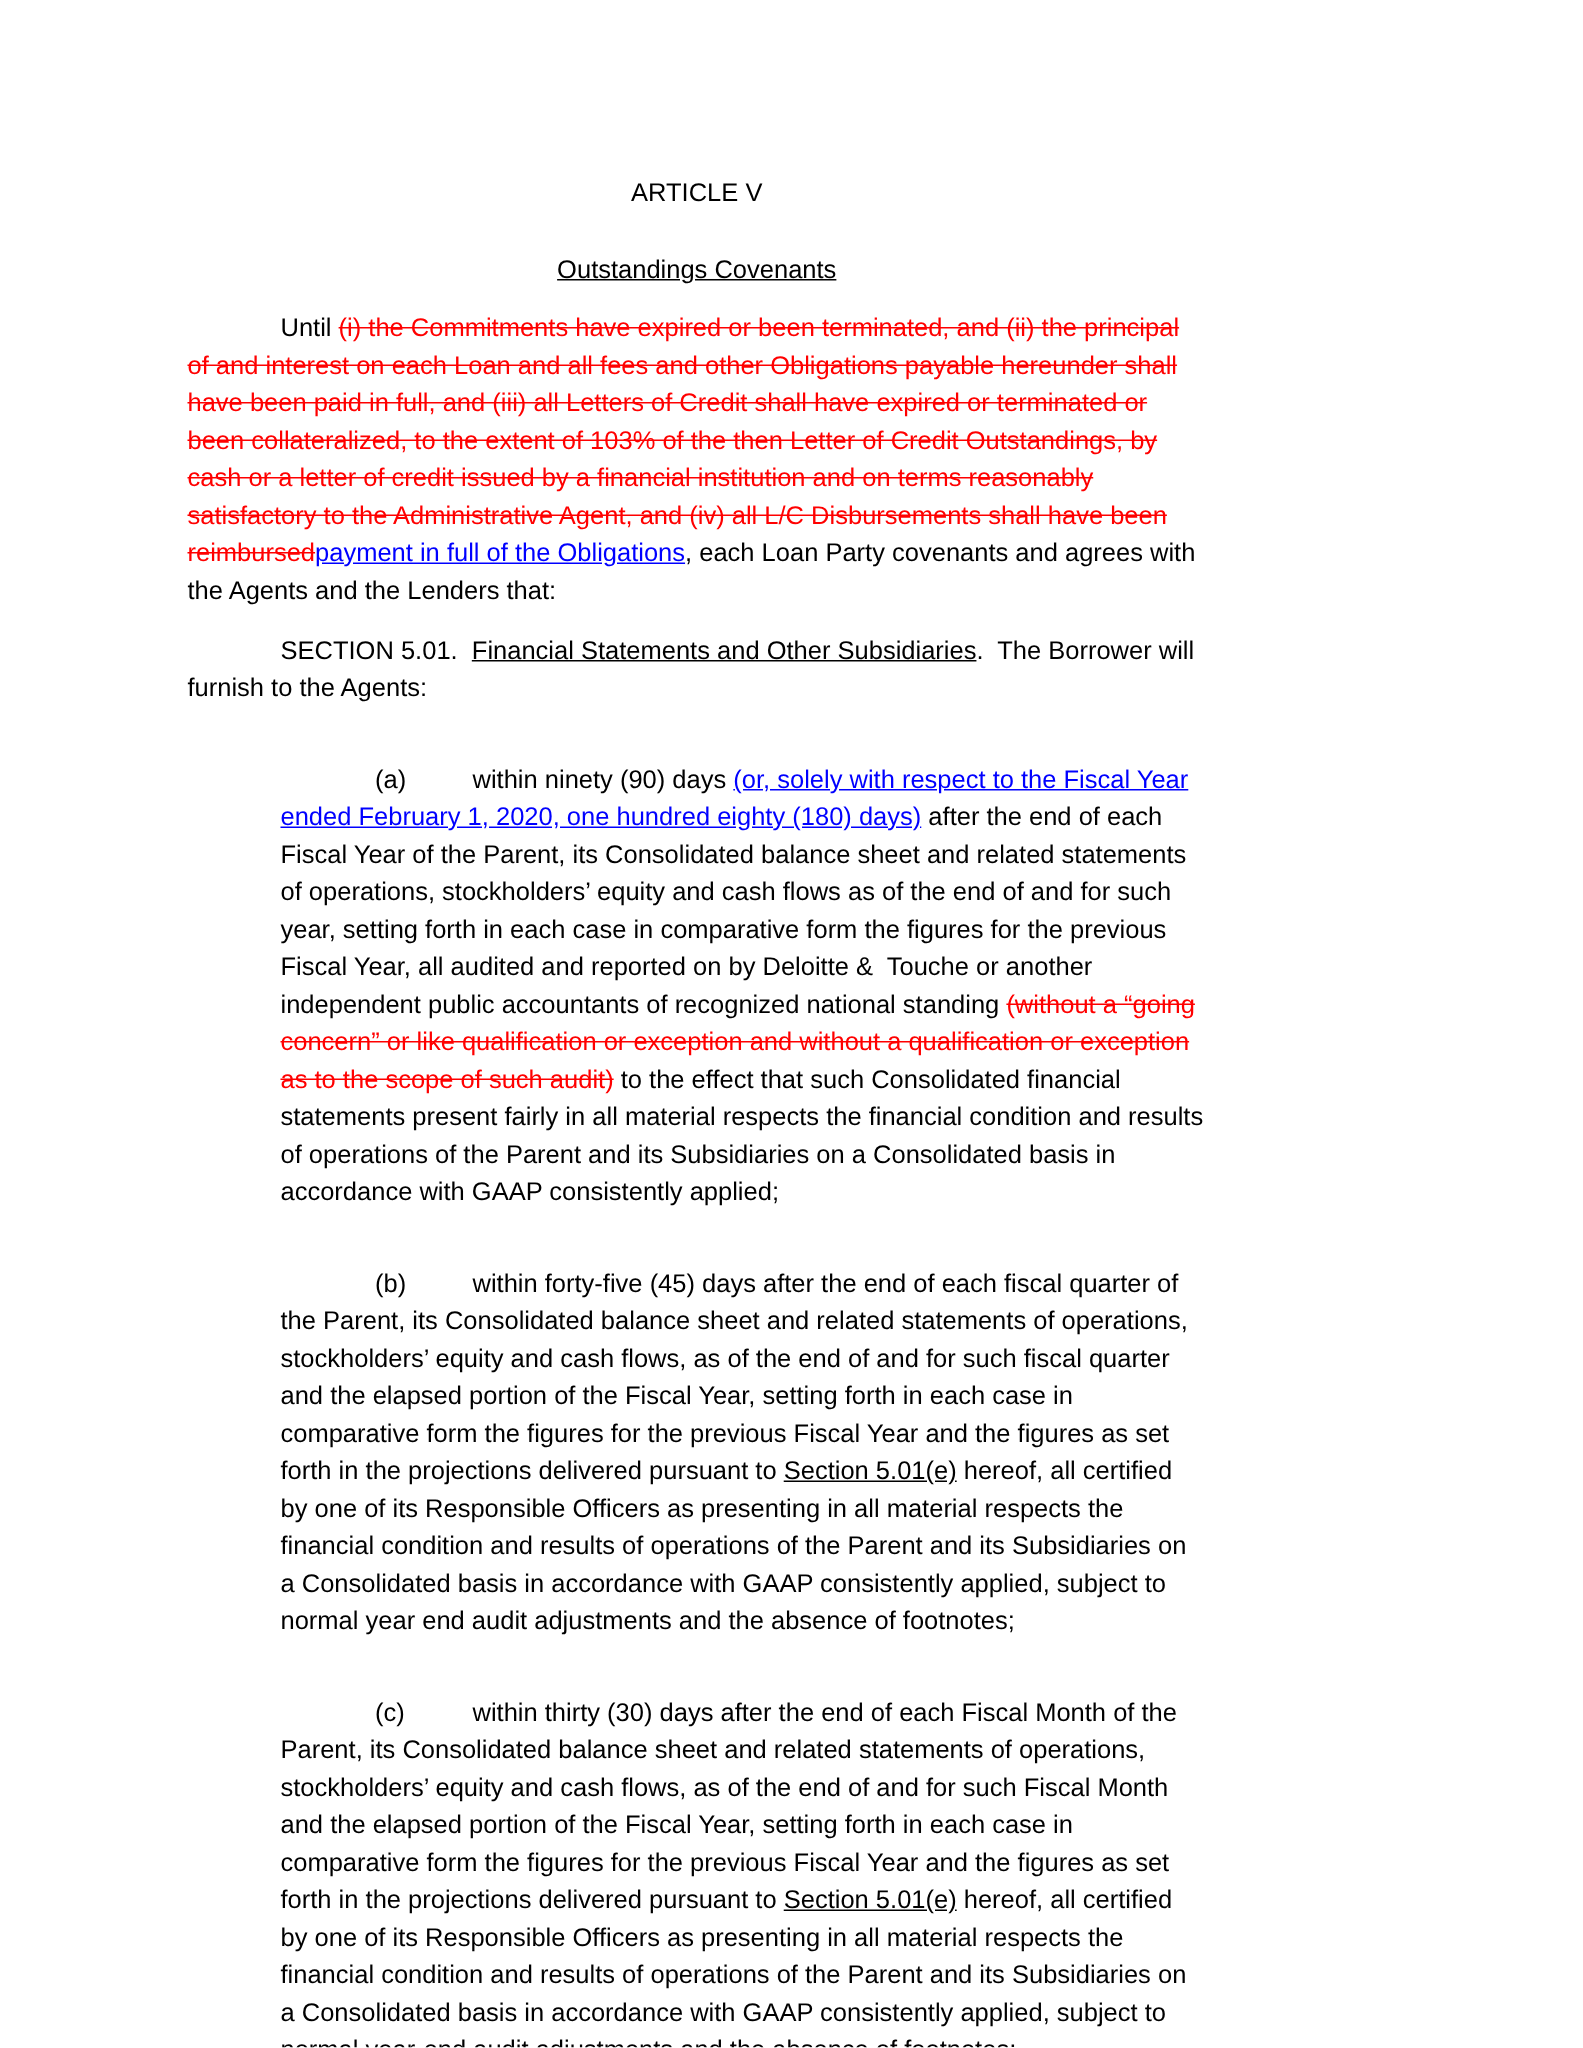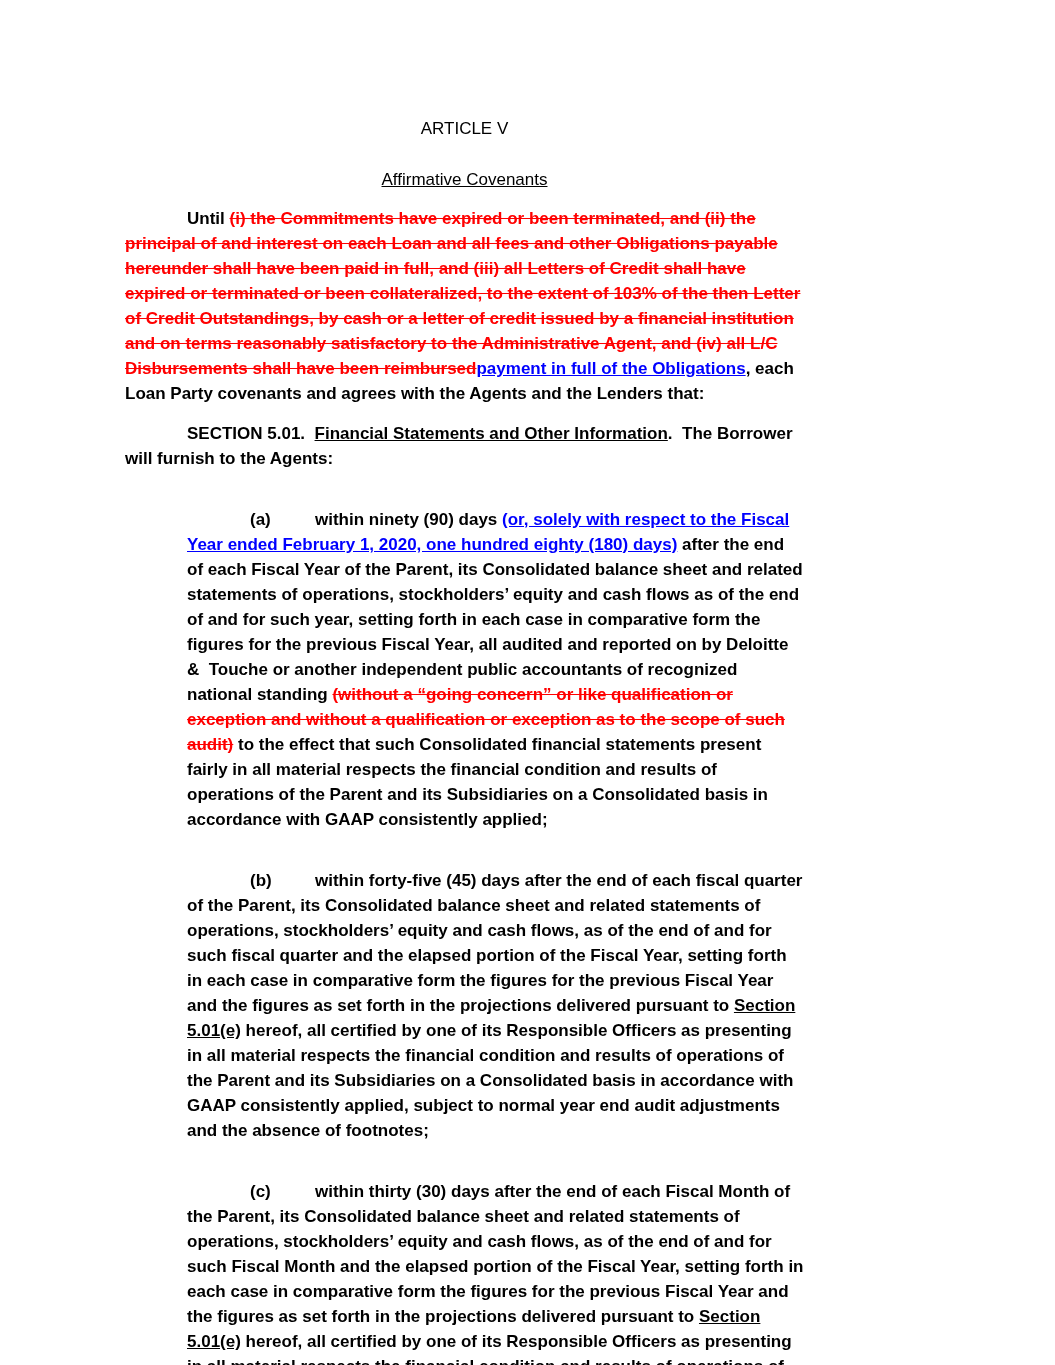"Affirmative Covenants" span.u { text: Affirmative -> Outstandings }
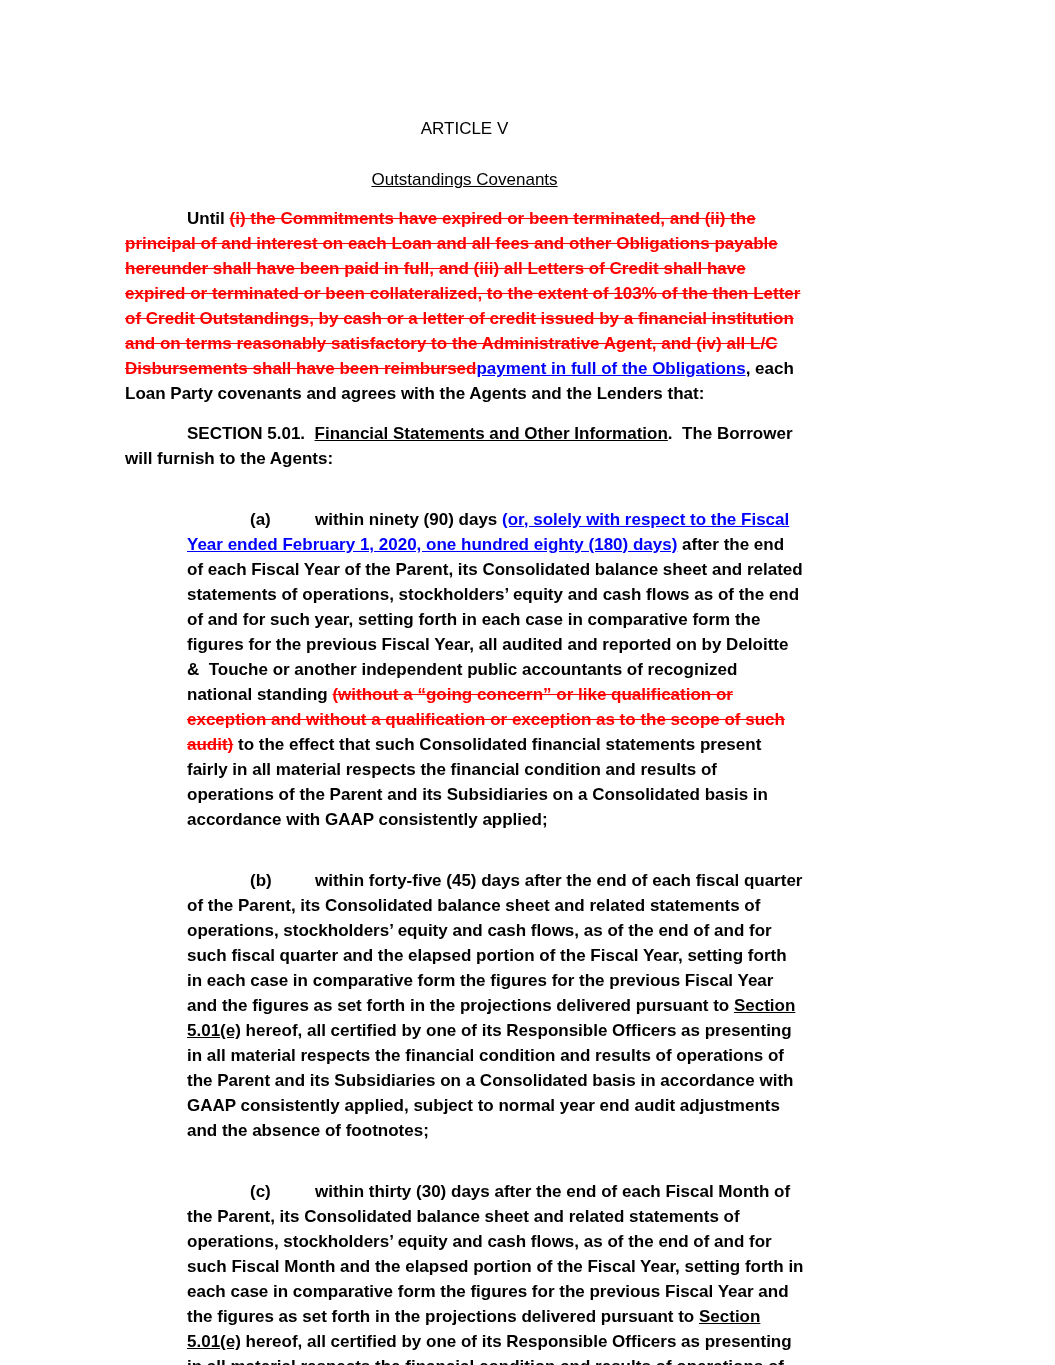"Until (i) the Commitments have" .para { font-weight: bold -> none }
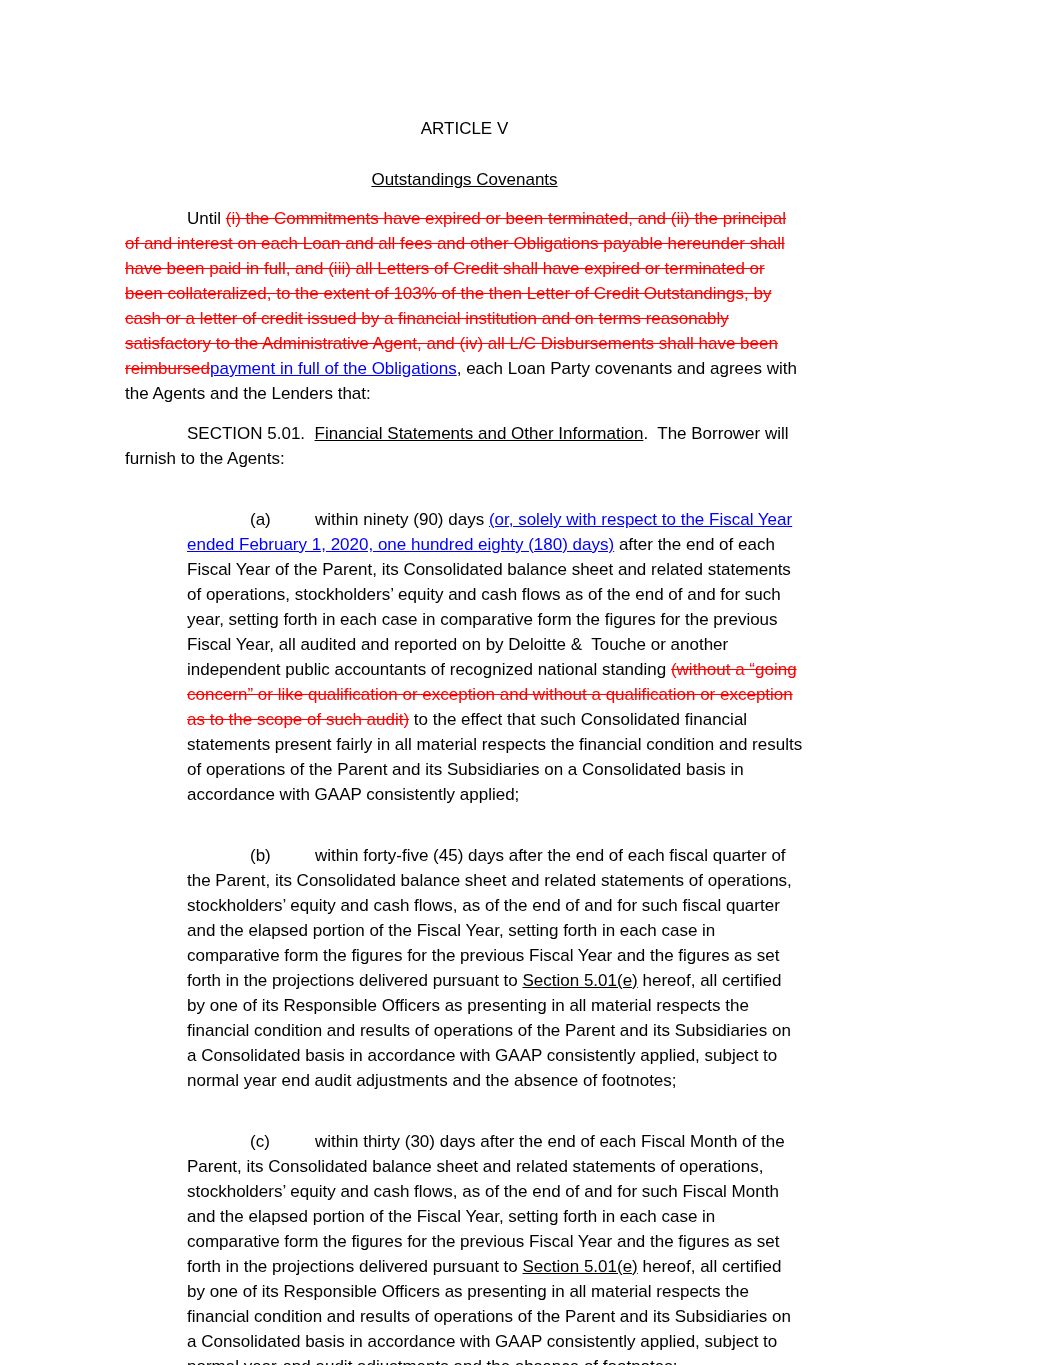"Financial Statements and Other" span.ru { text: Information -> Subsidiaries }
